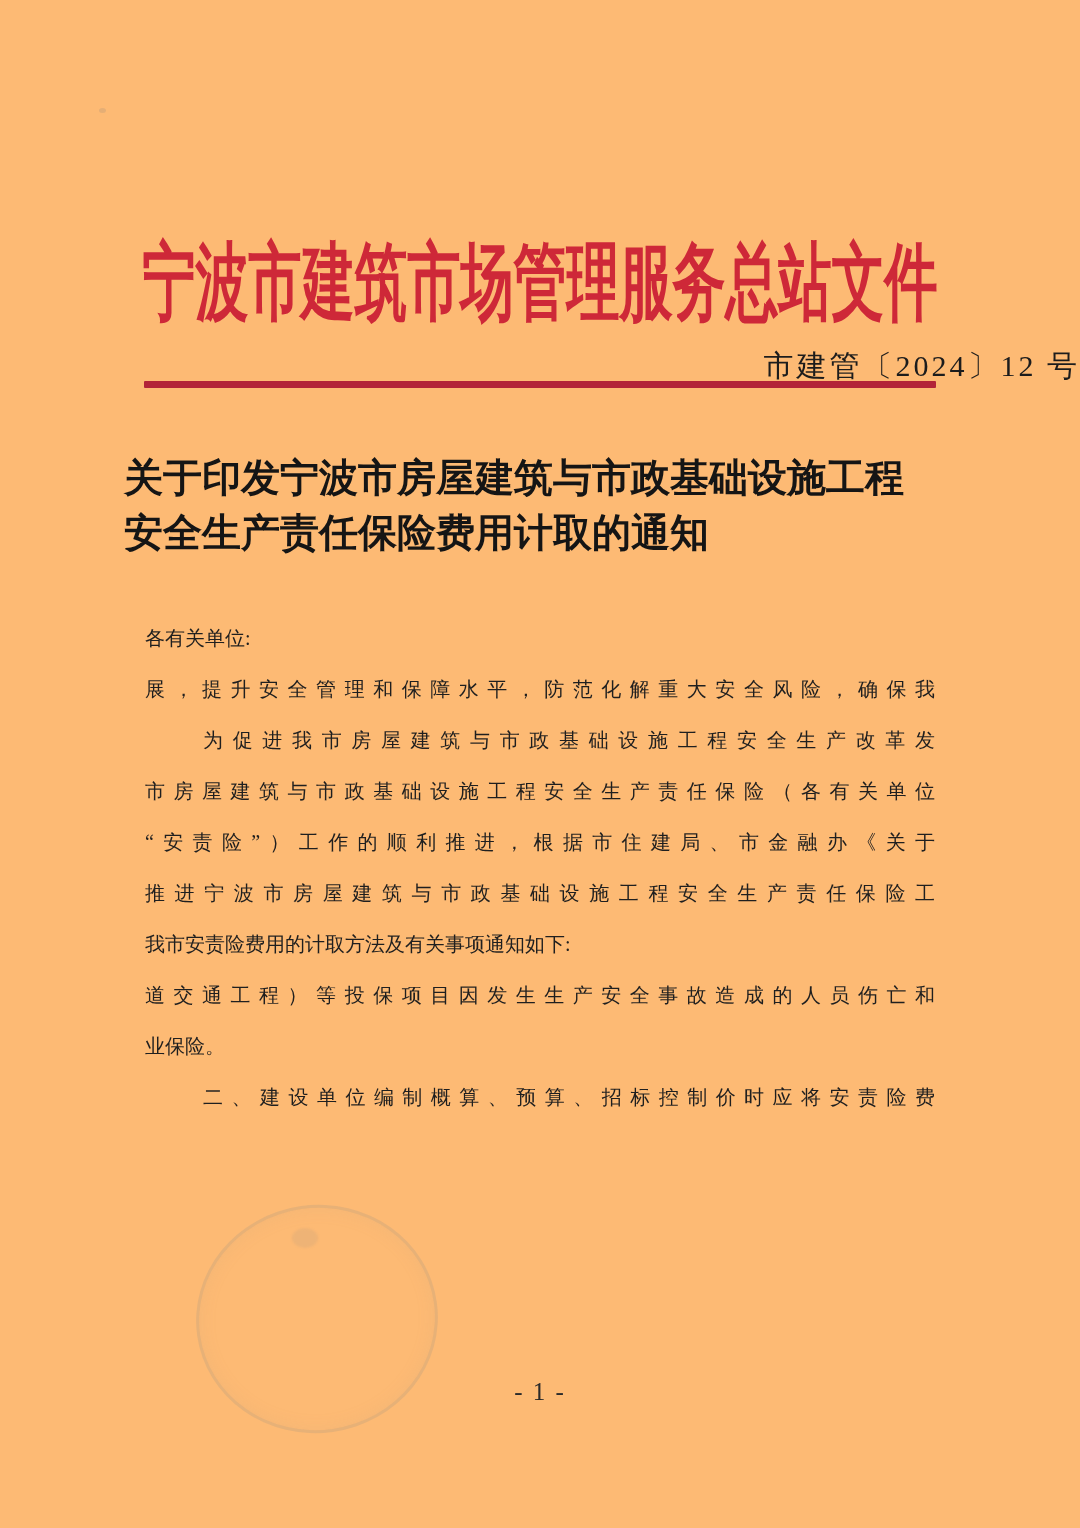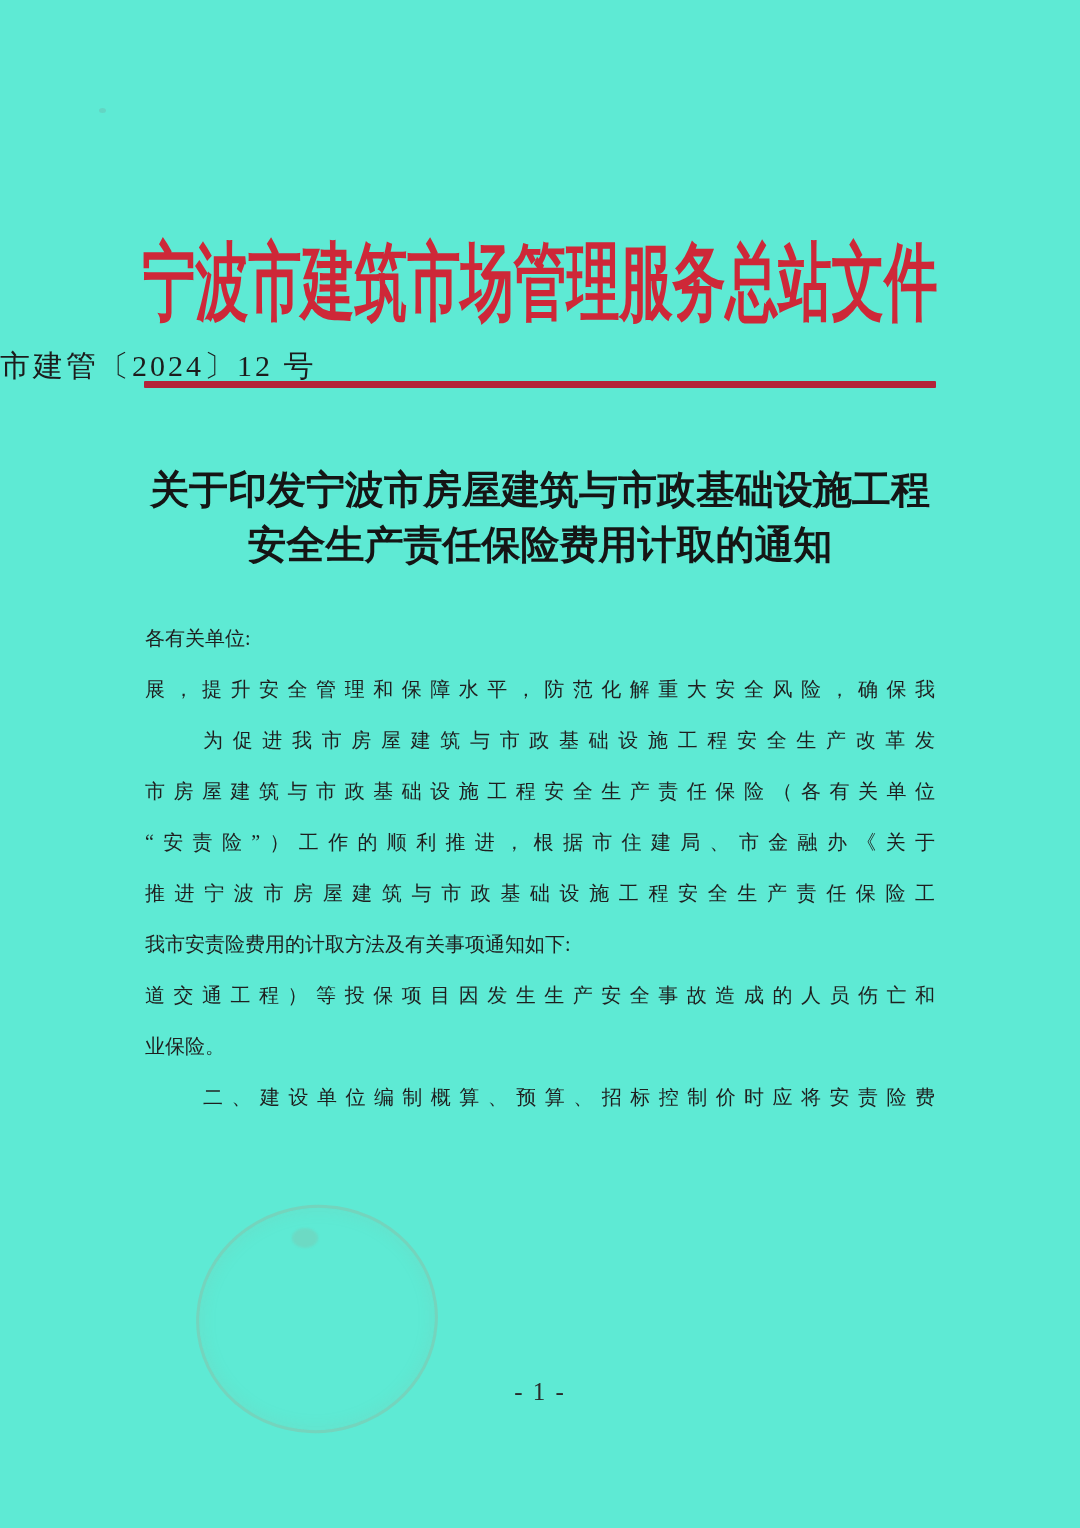"宁波市建筑市场管理服务总站文件" .page { background: #5eead4 -> #fdba74 }
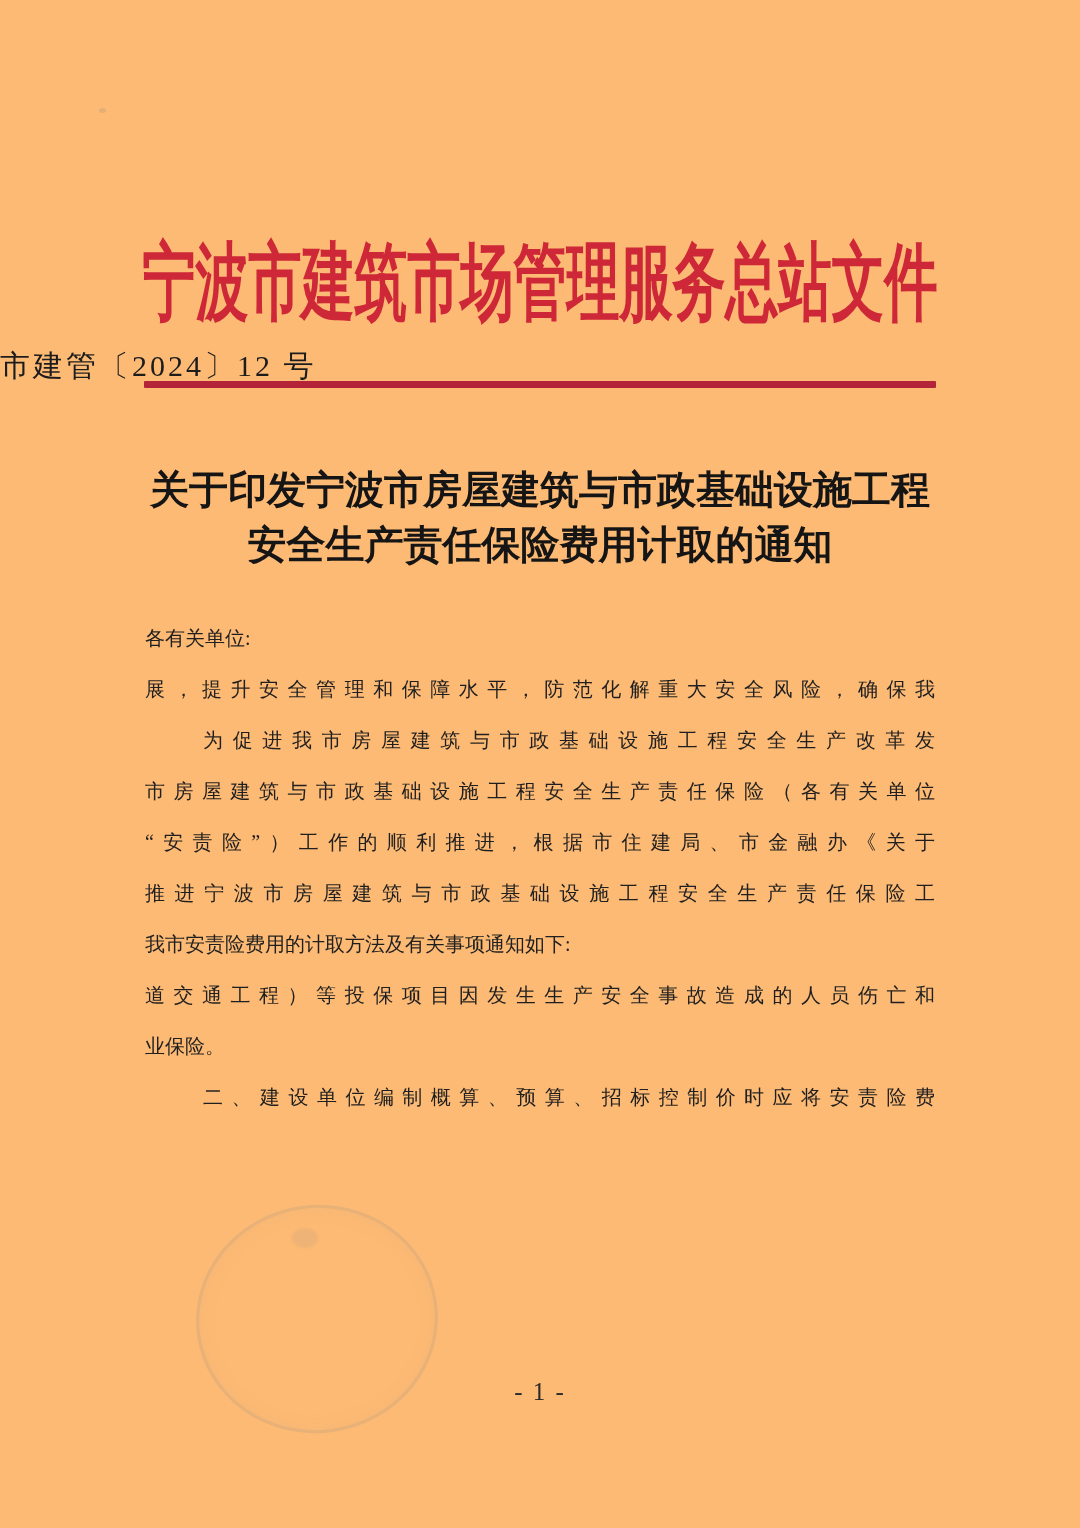"市建管〔2024〕12 号" .doc-number { text-align: left -> right }
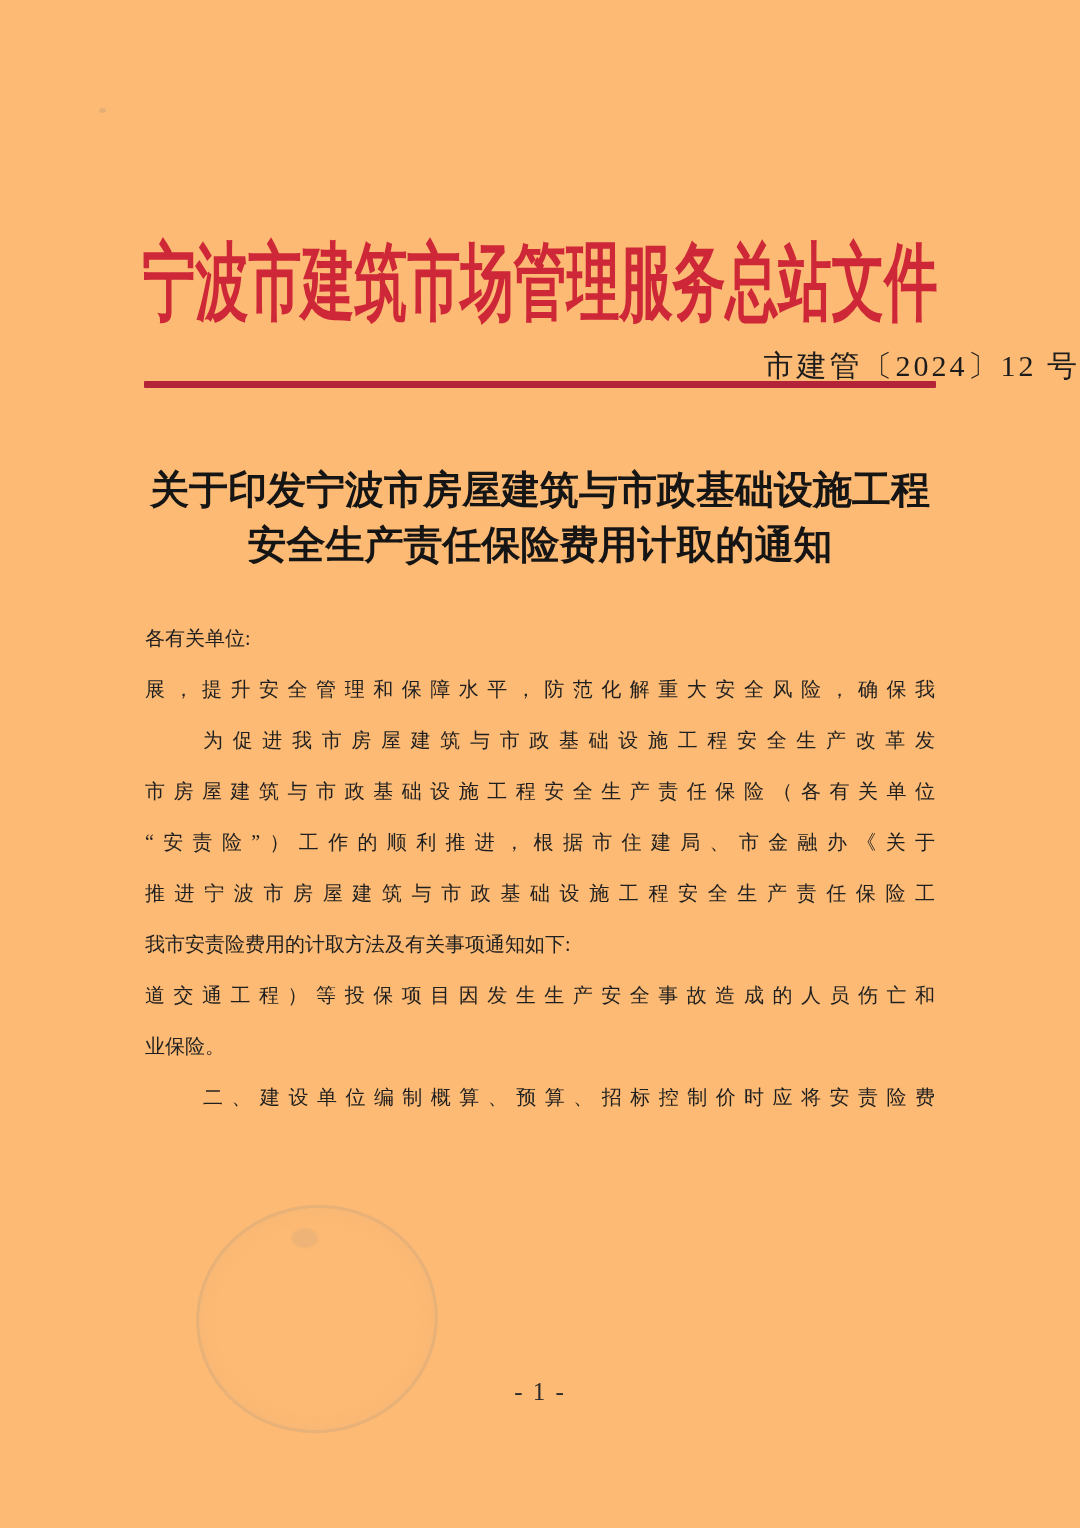"关于印发宁波市房屋建筑与市政基础设施工程" .doc-title { margin: 16px -> 4px; text-align: center -> none }
